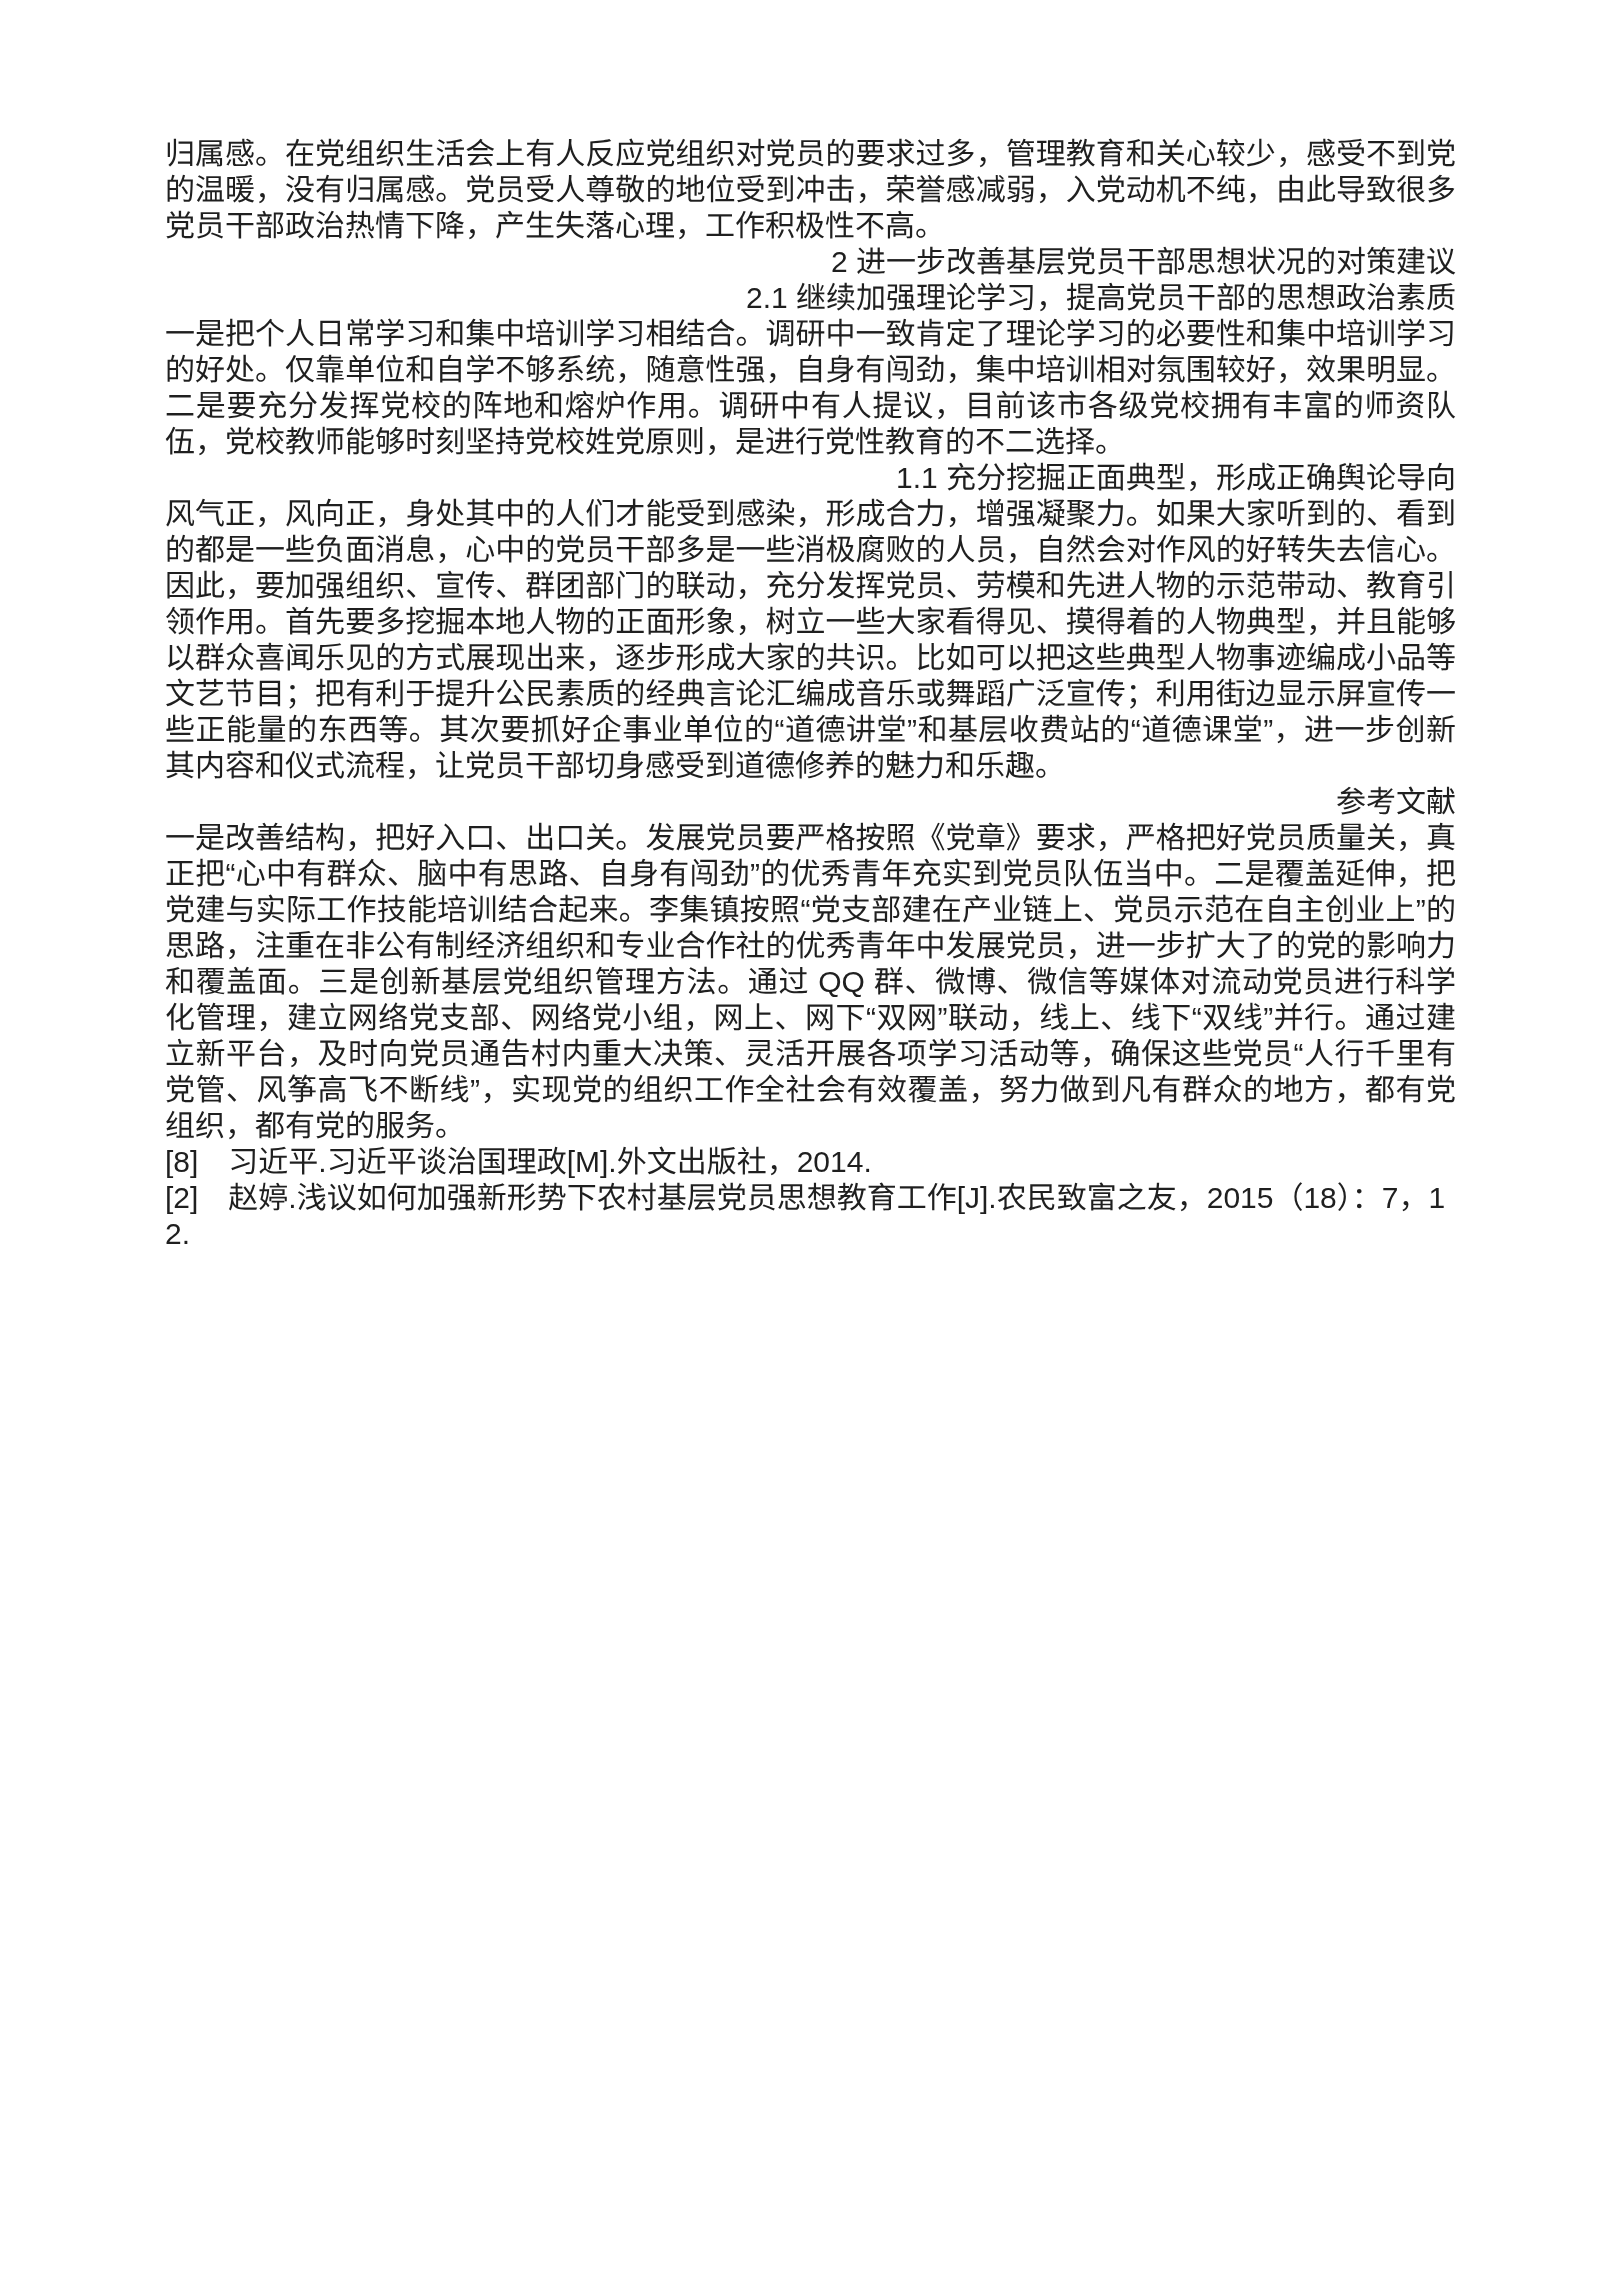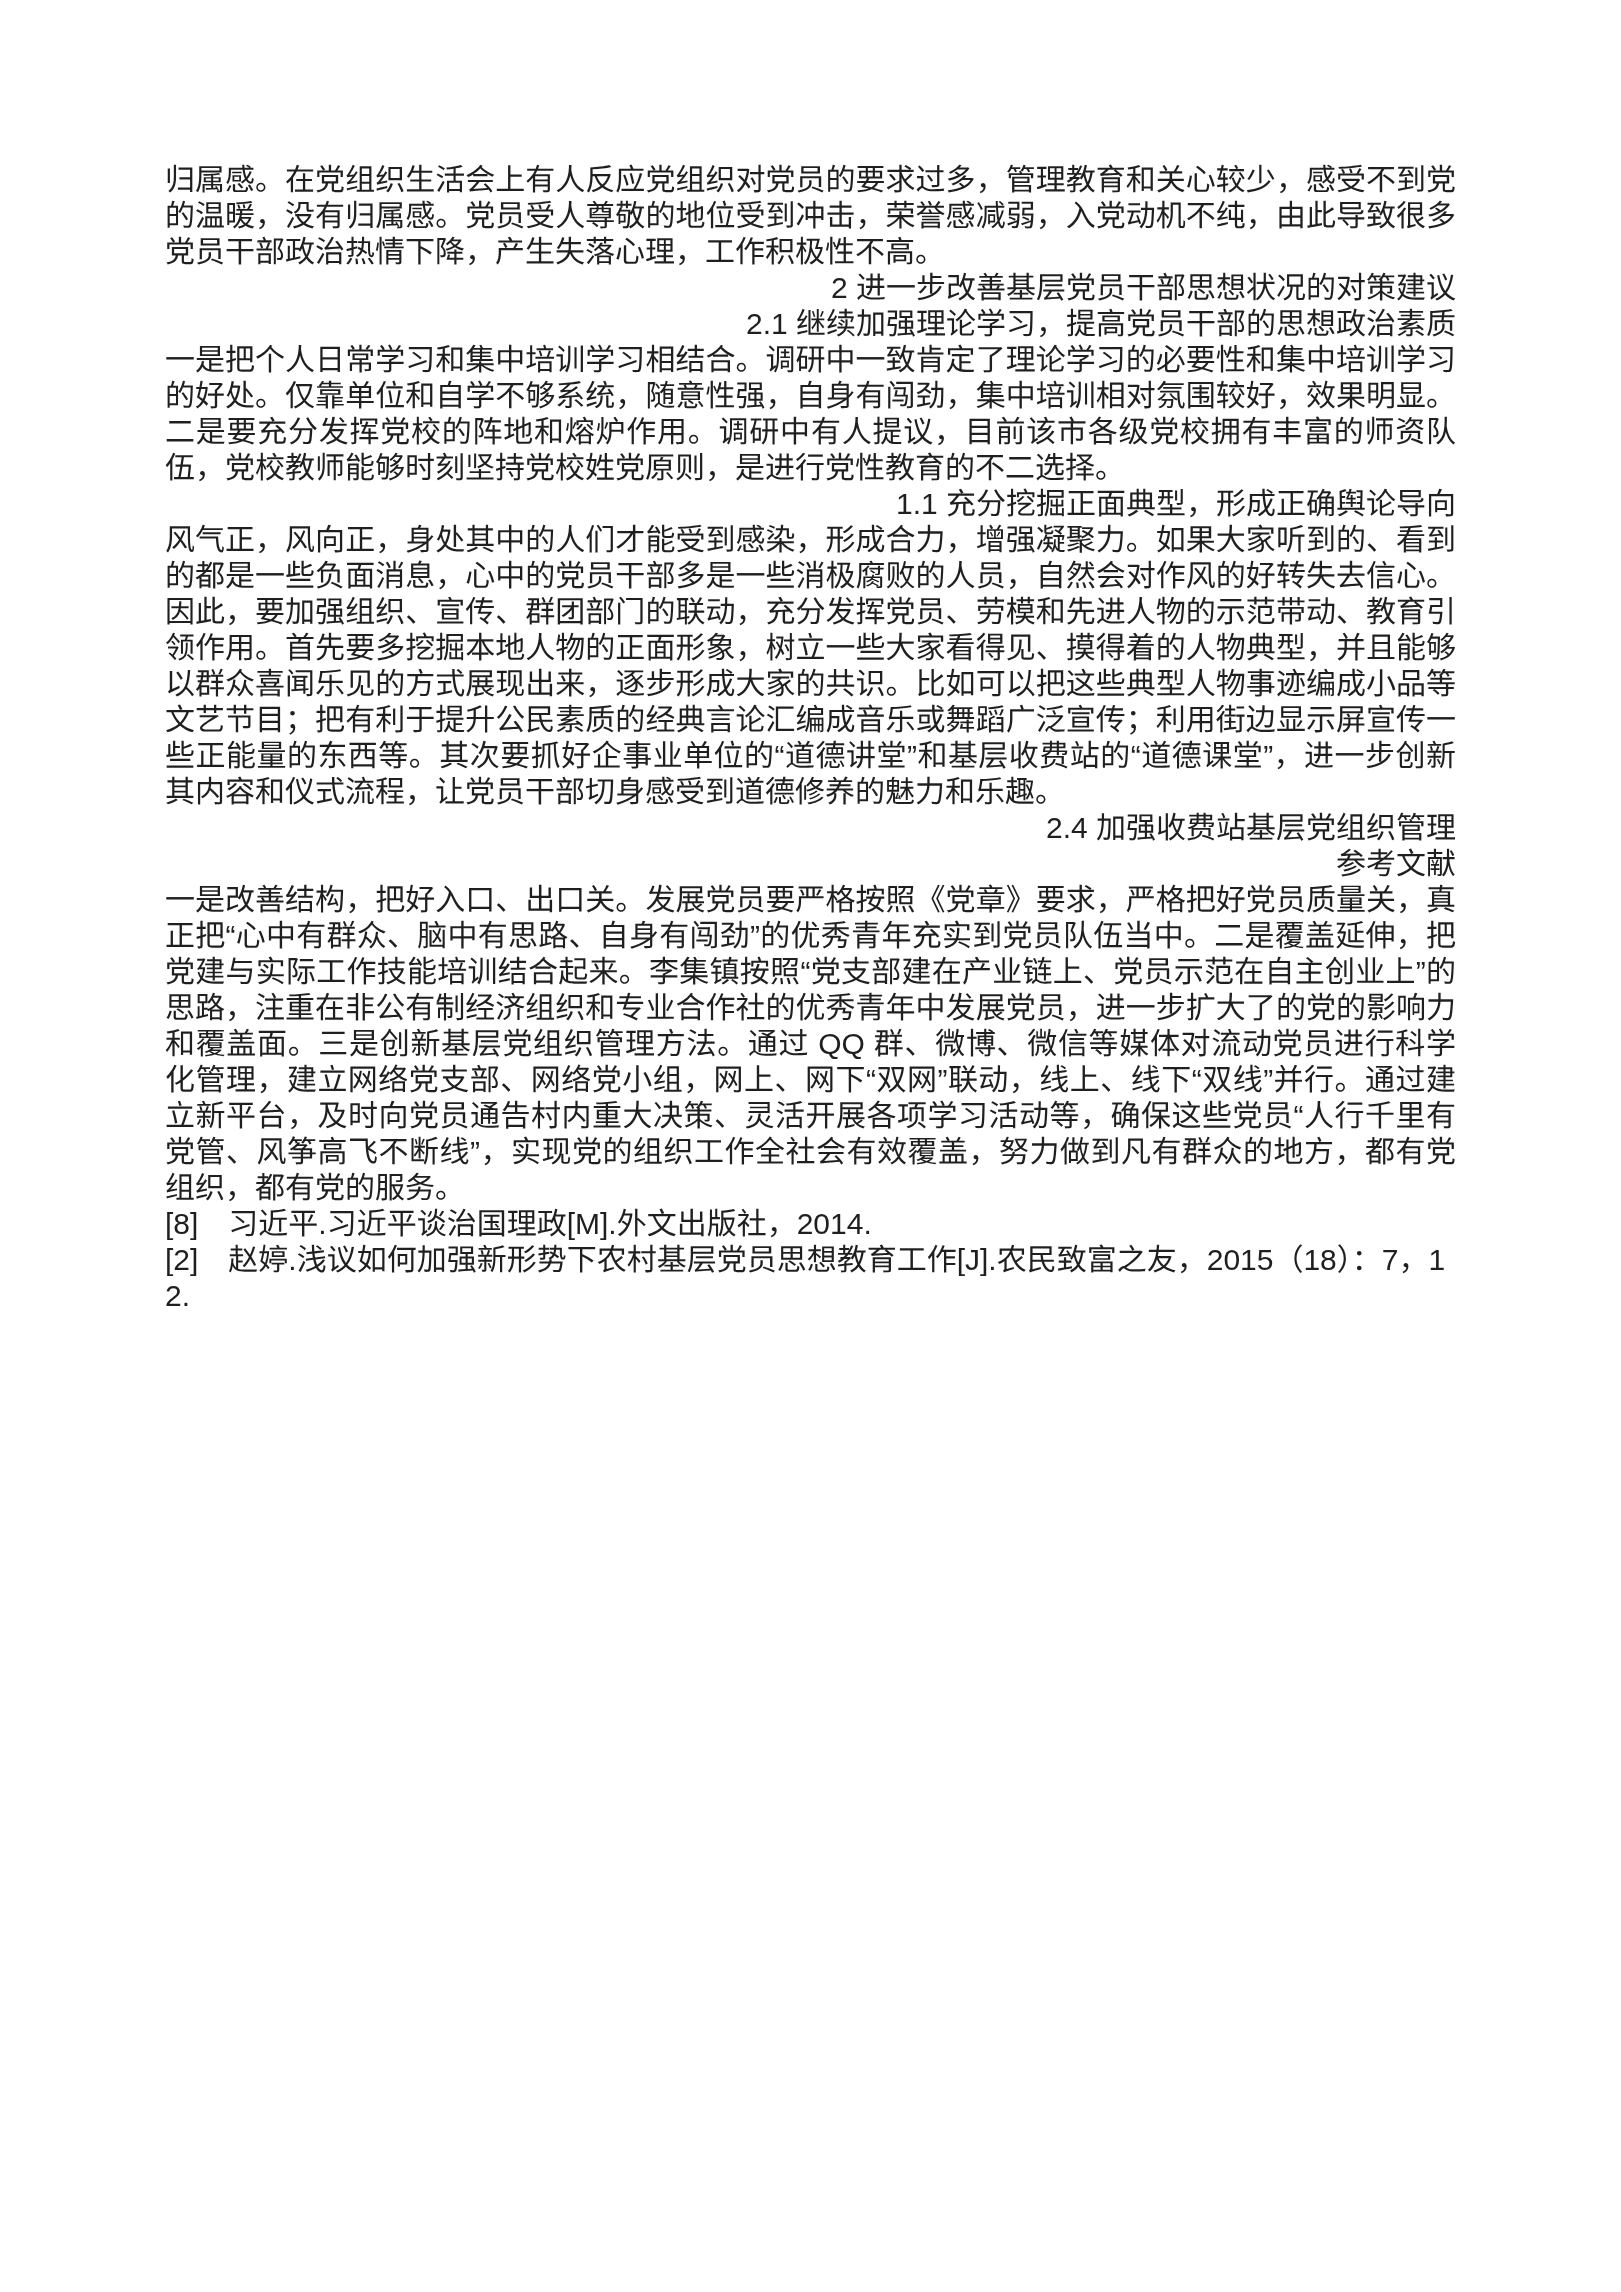"归属感。在党组织生活会上有人反应党组织对党员的要求过多，管理教育和关心较少，感受" .doc-body { margin-top: 26px -> none }
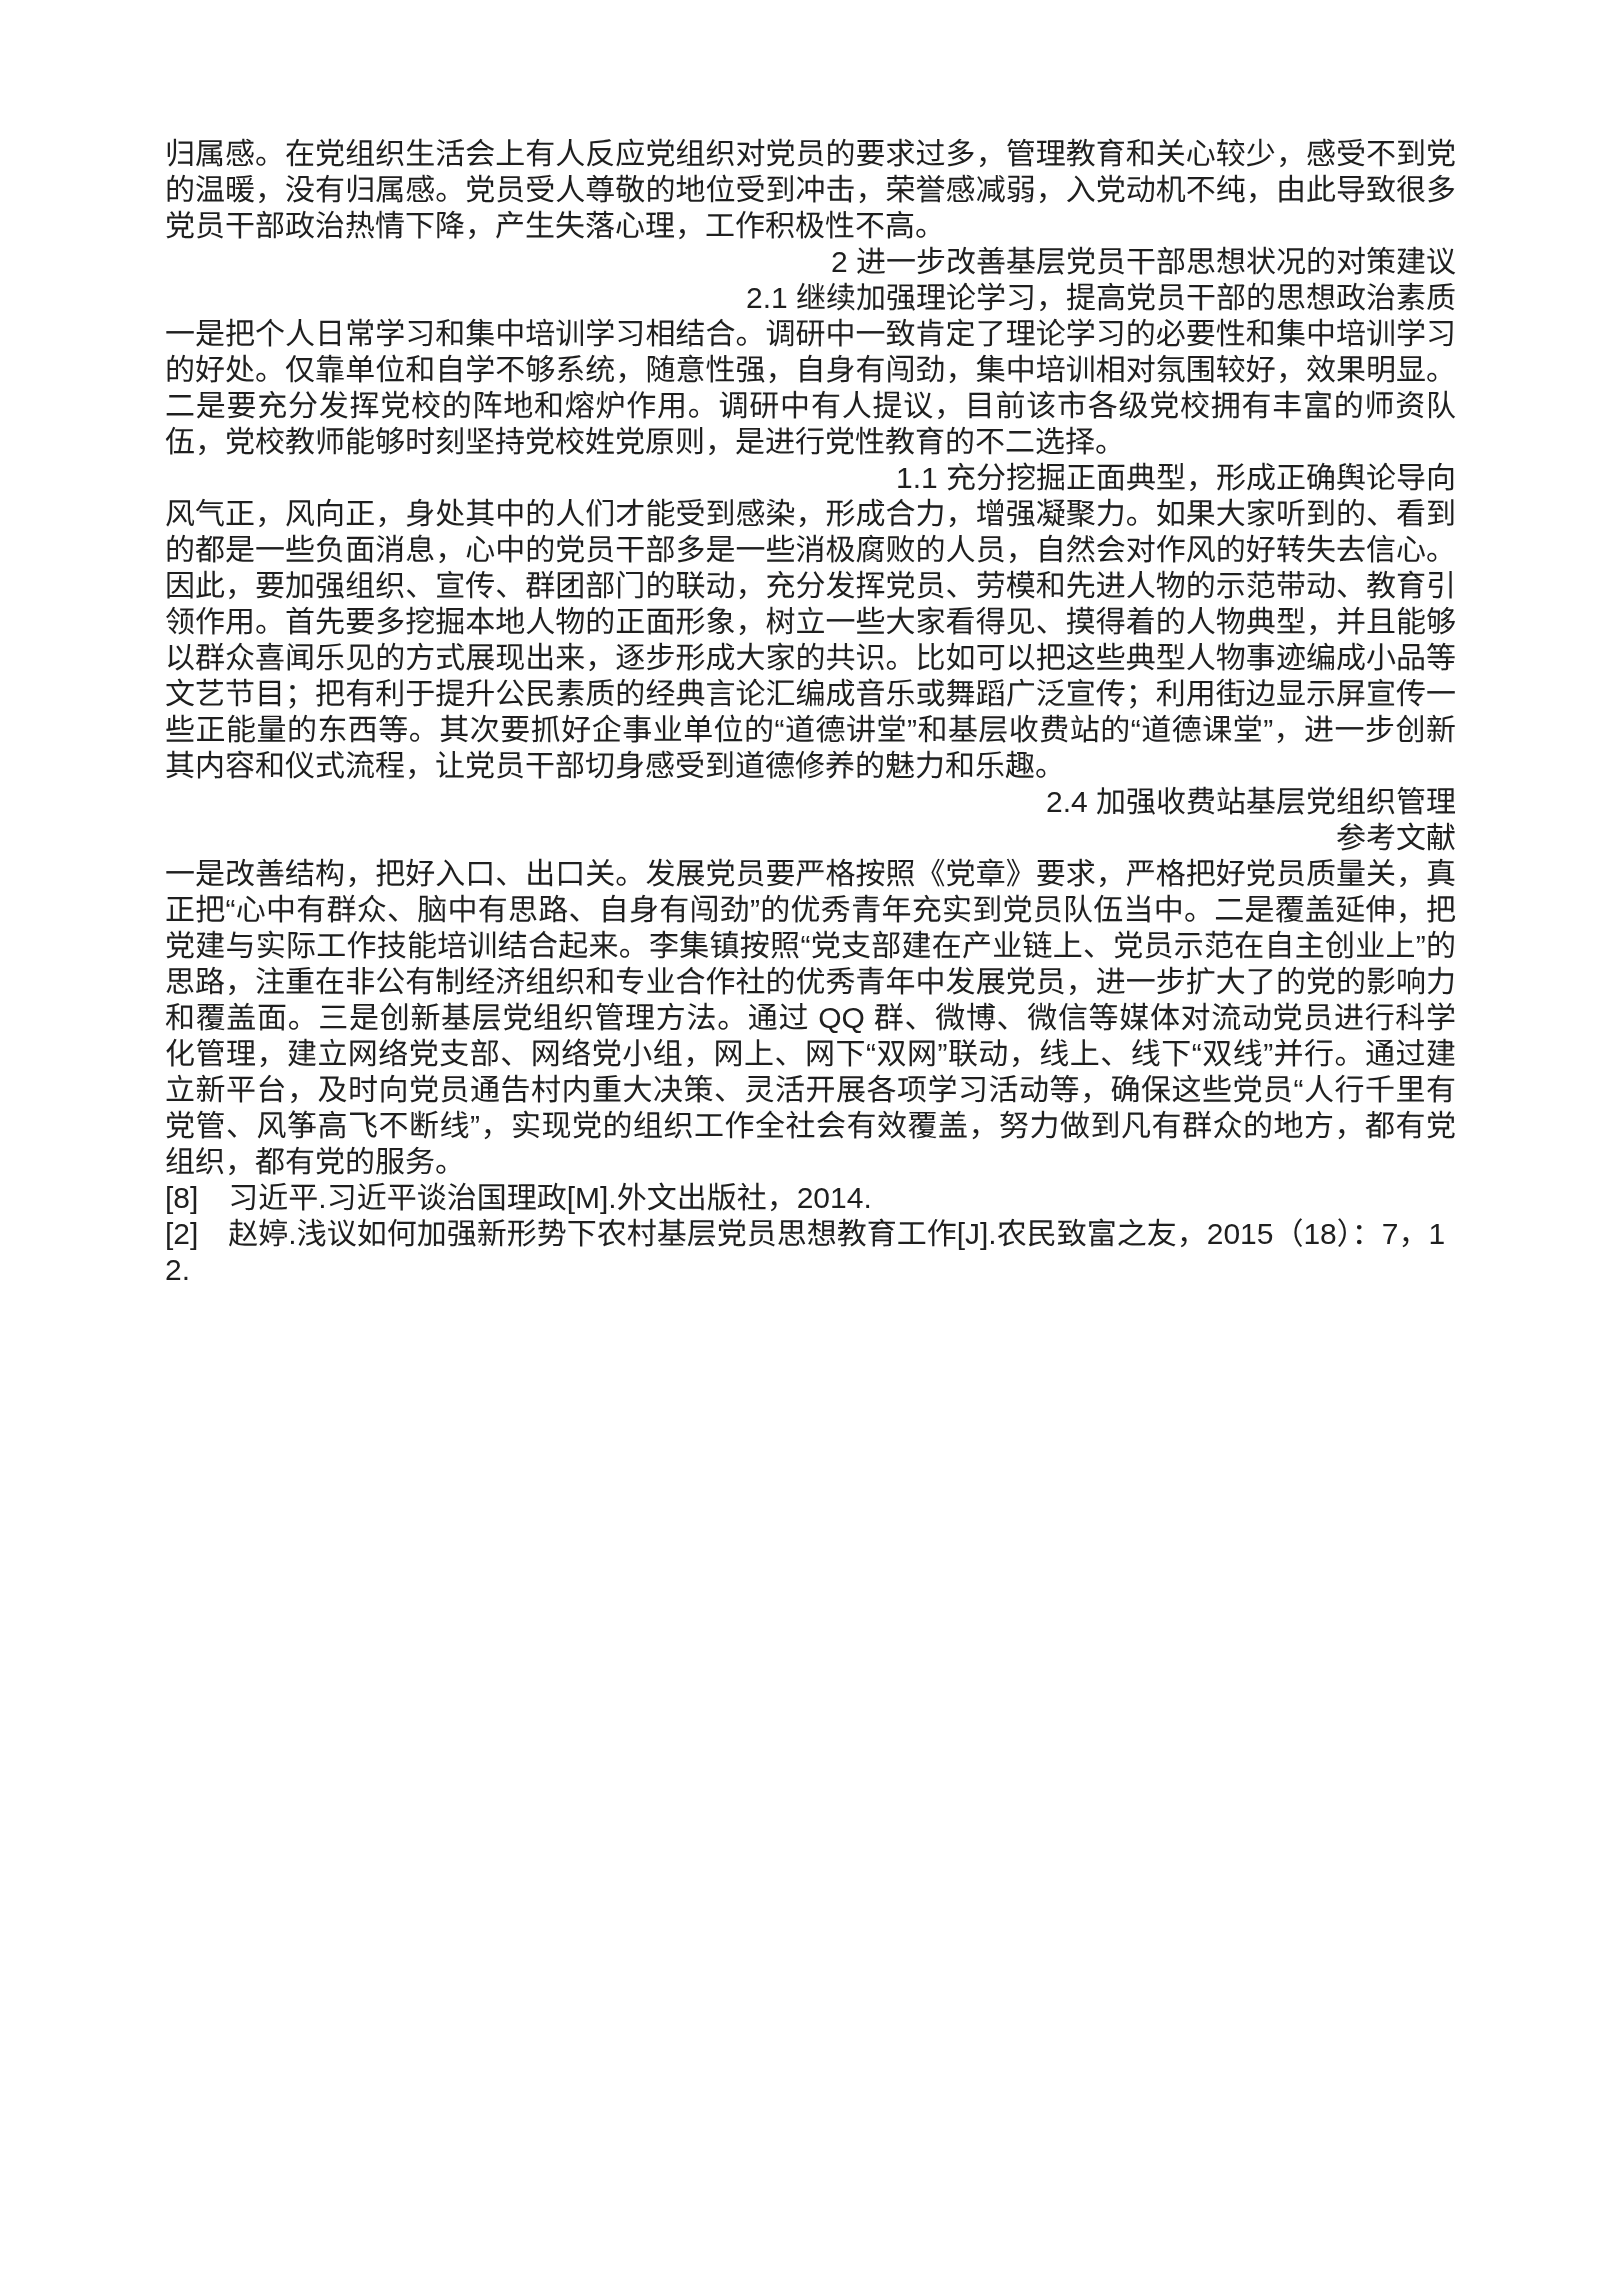"2.4 加强收费站基层党组织管理" div.para { html: <div>2.4 加强收费站基层党组织管理</div> -> none }
